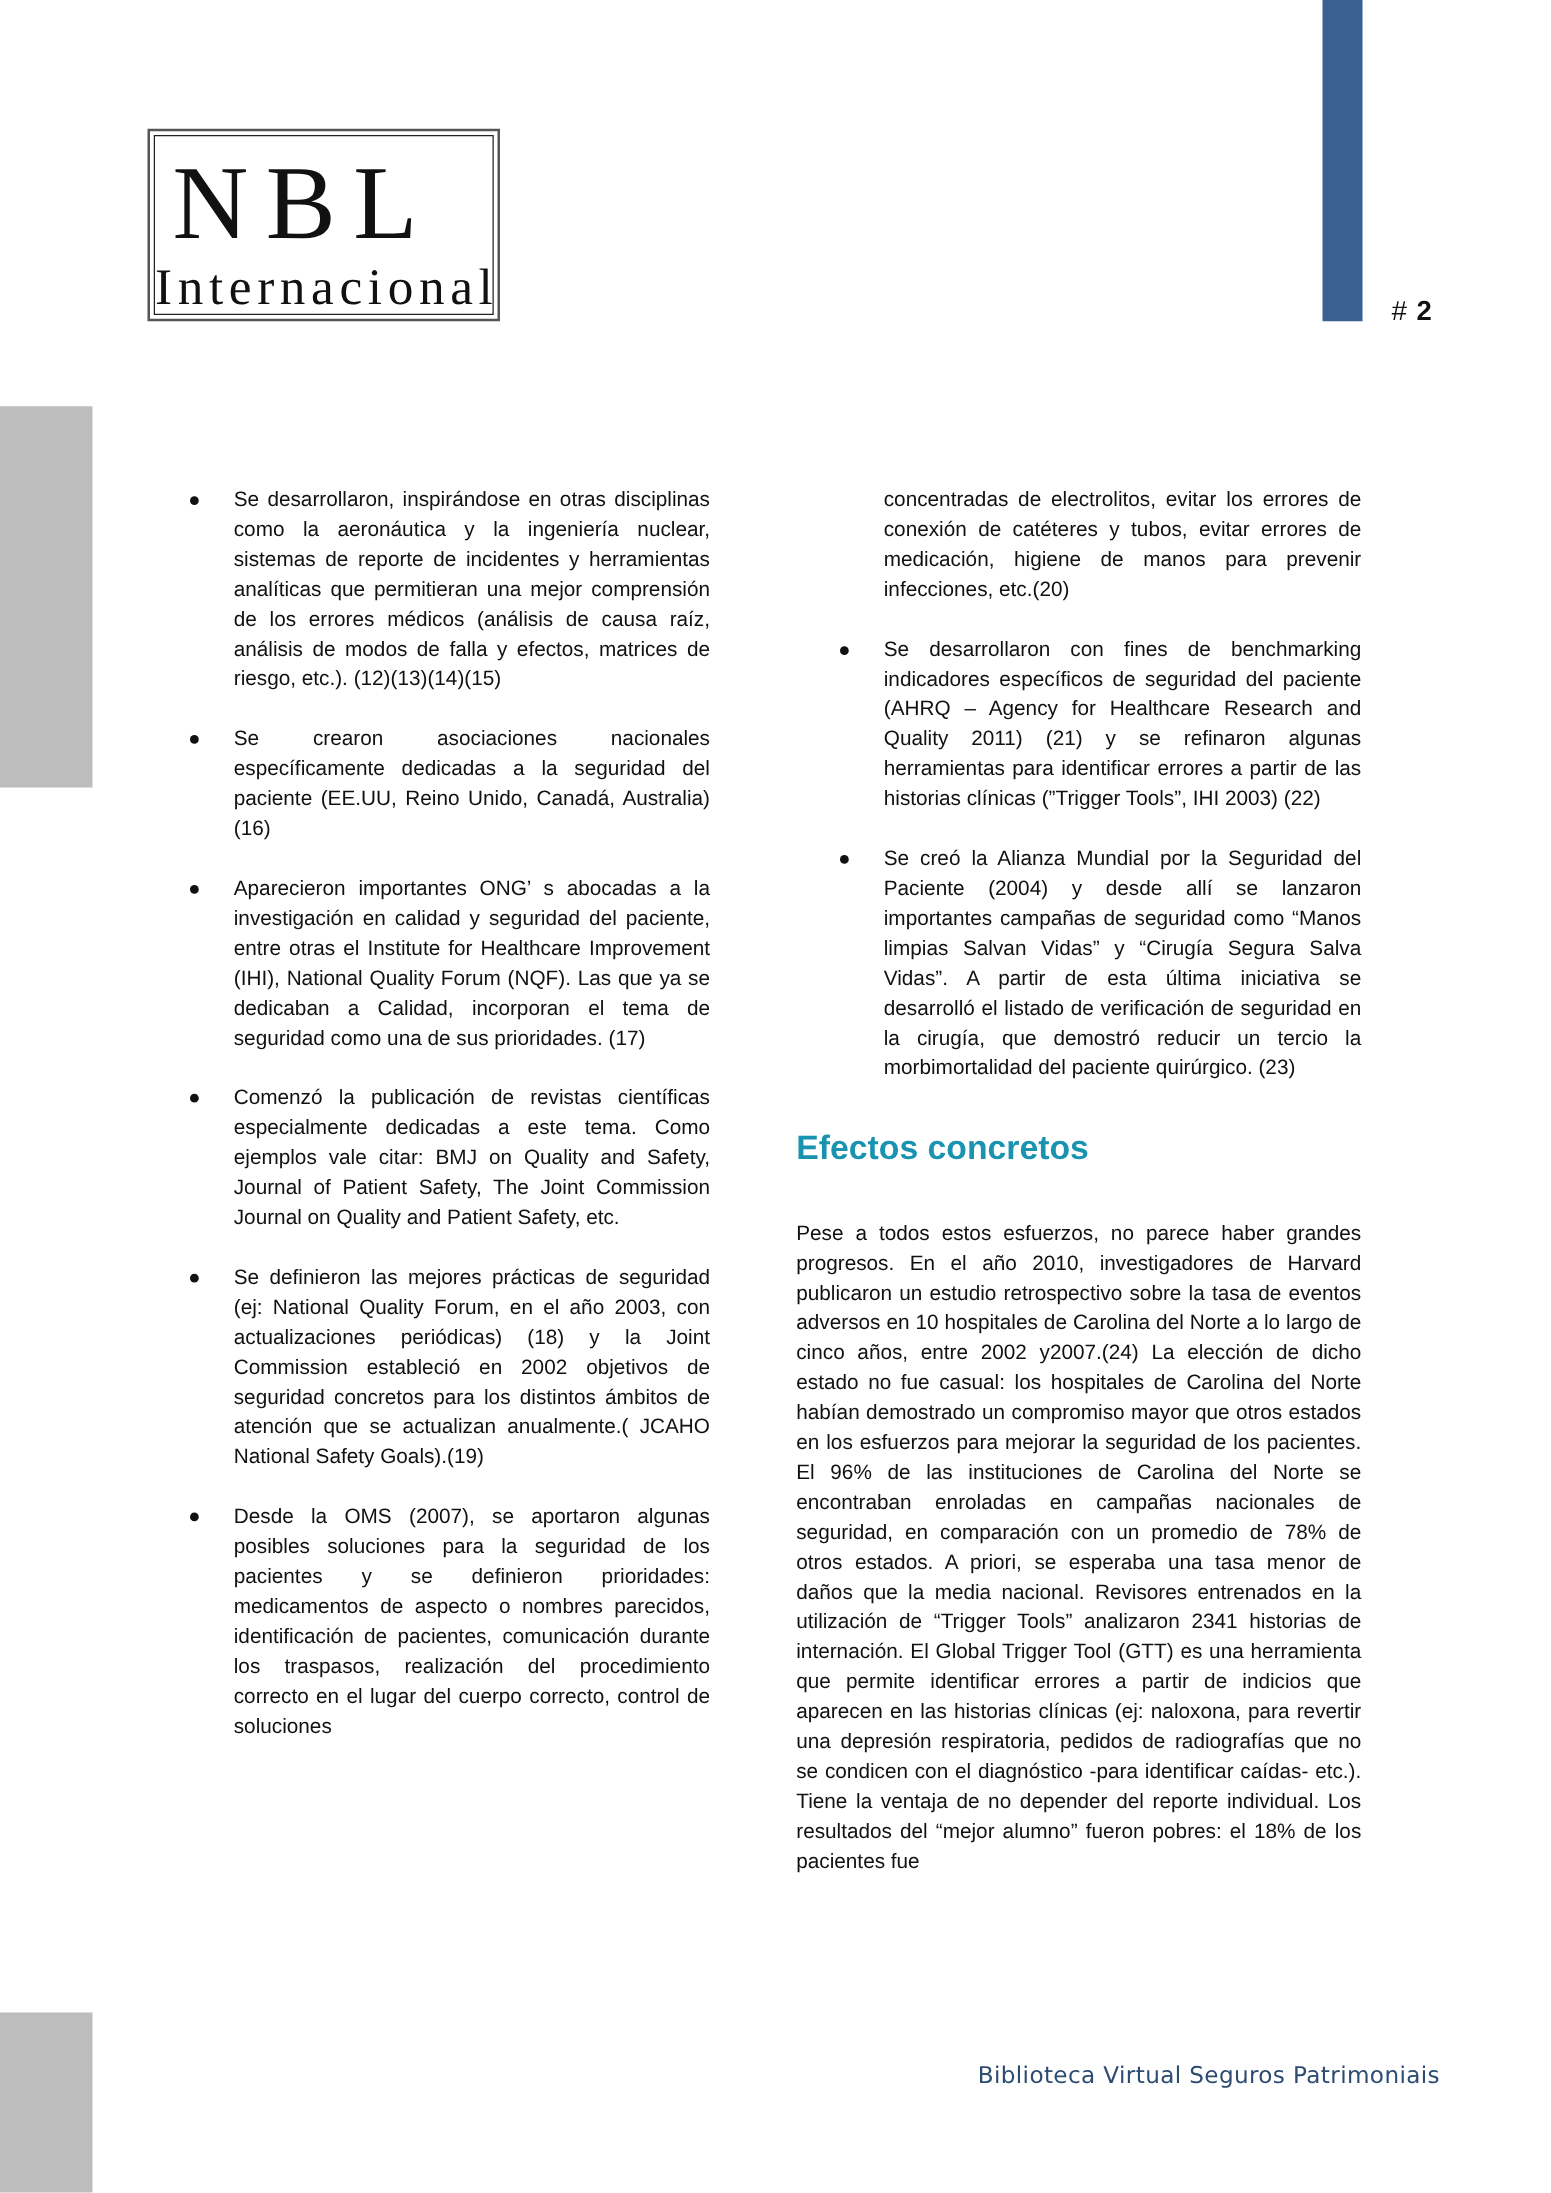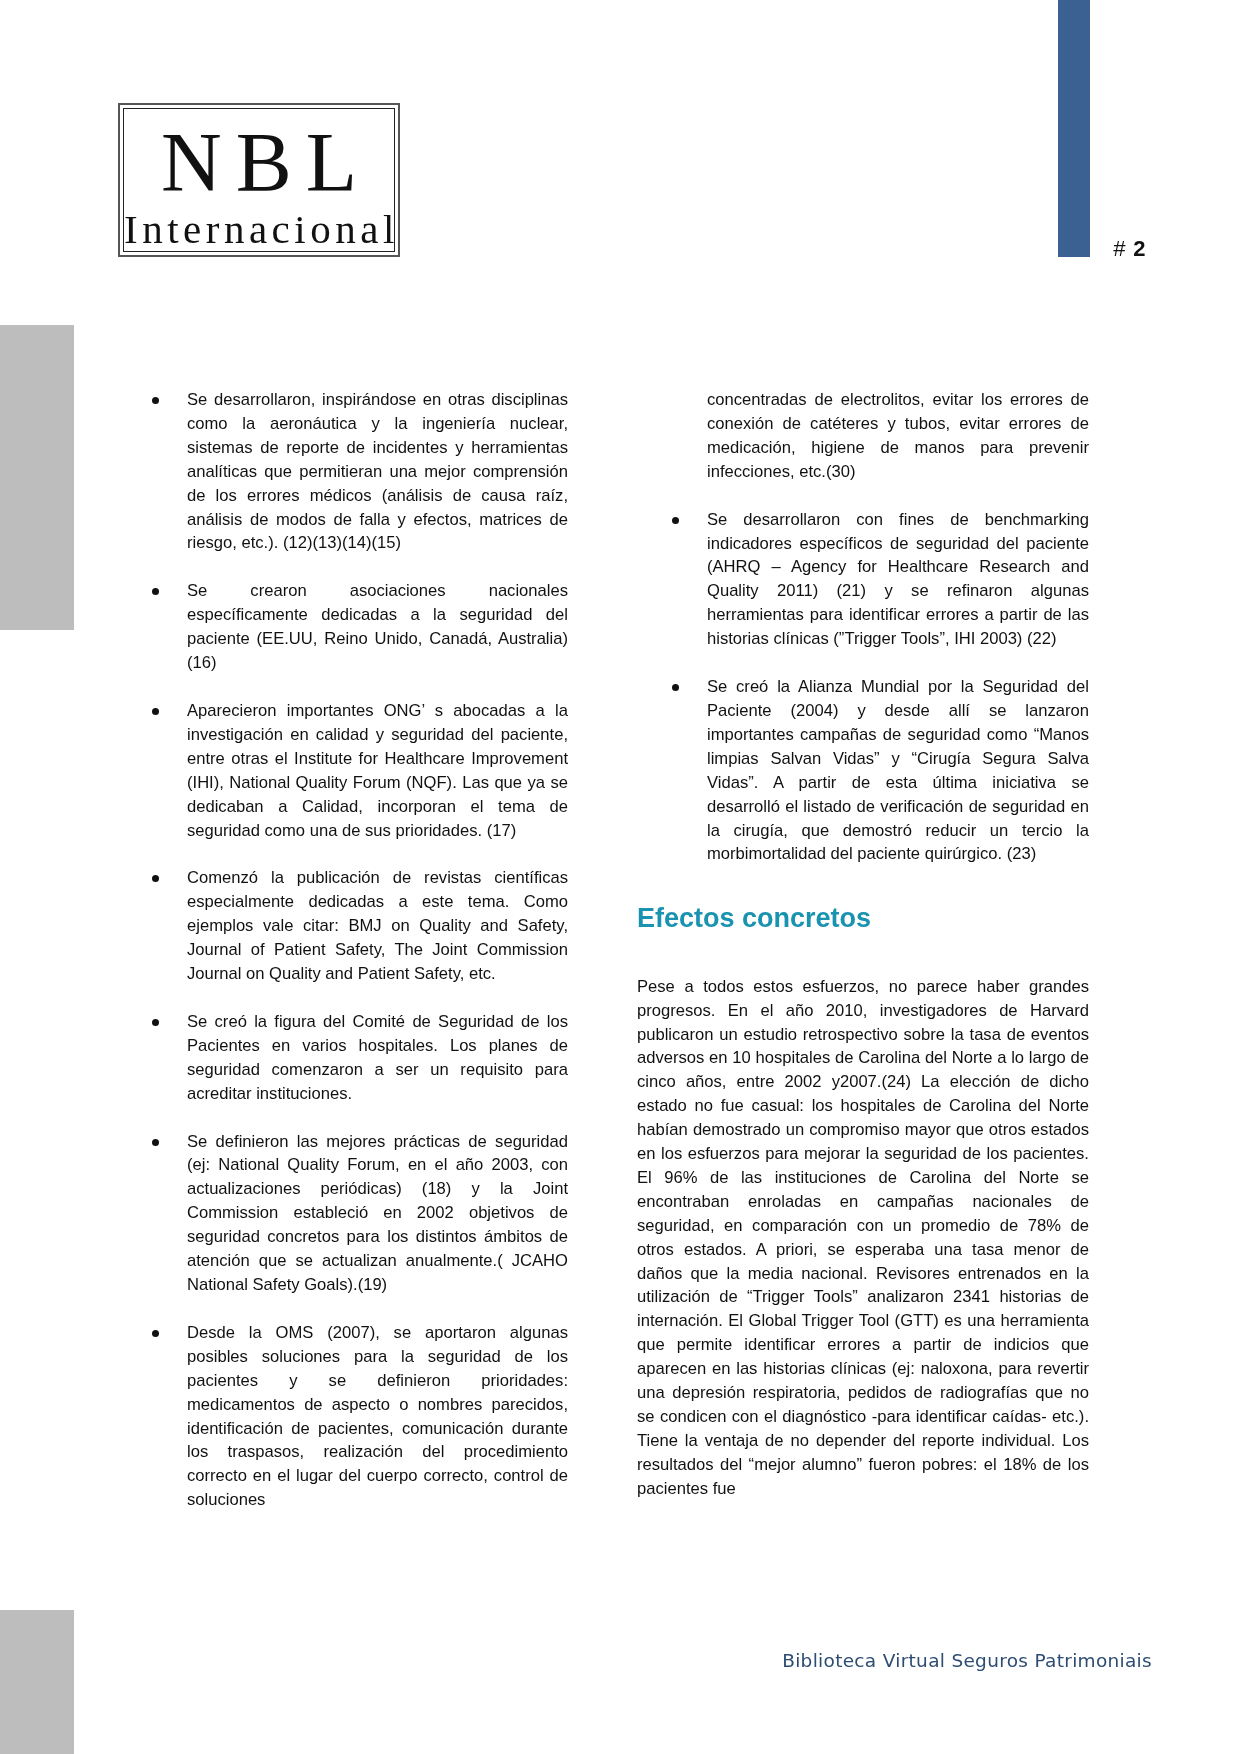"NBL" .logo-inner { text-align: center -> left }
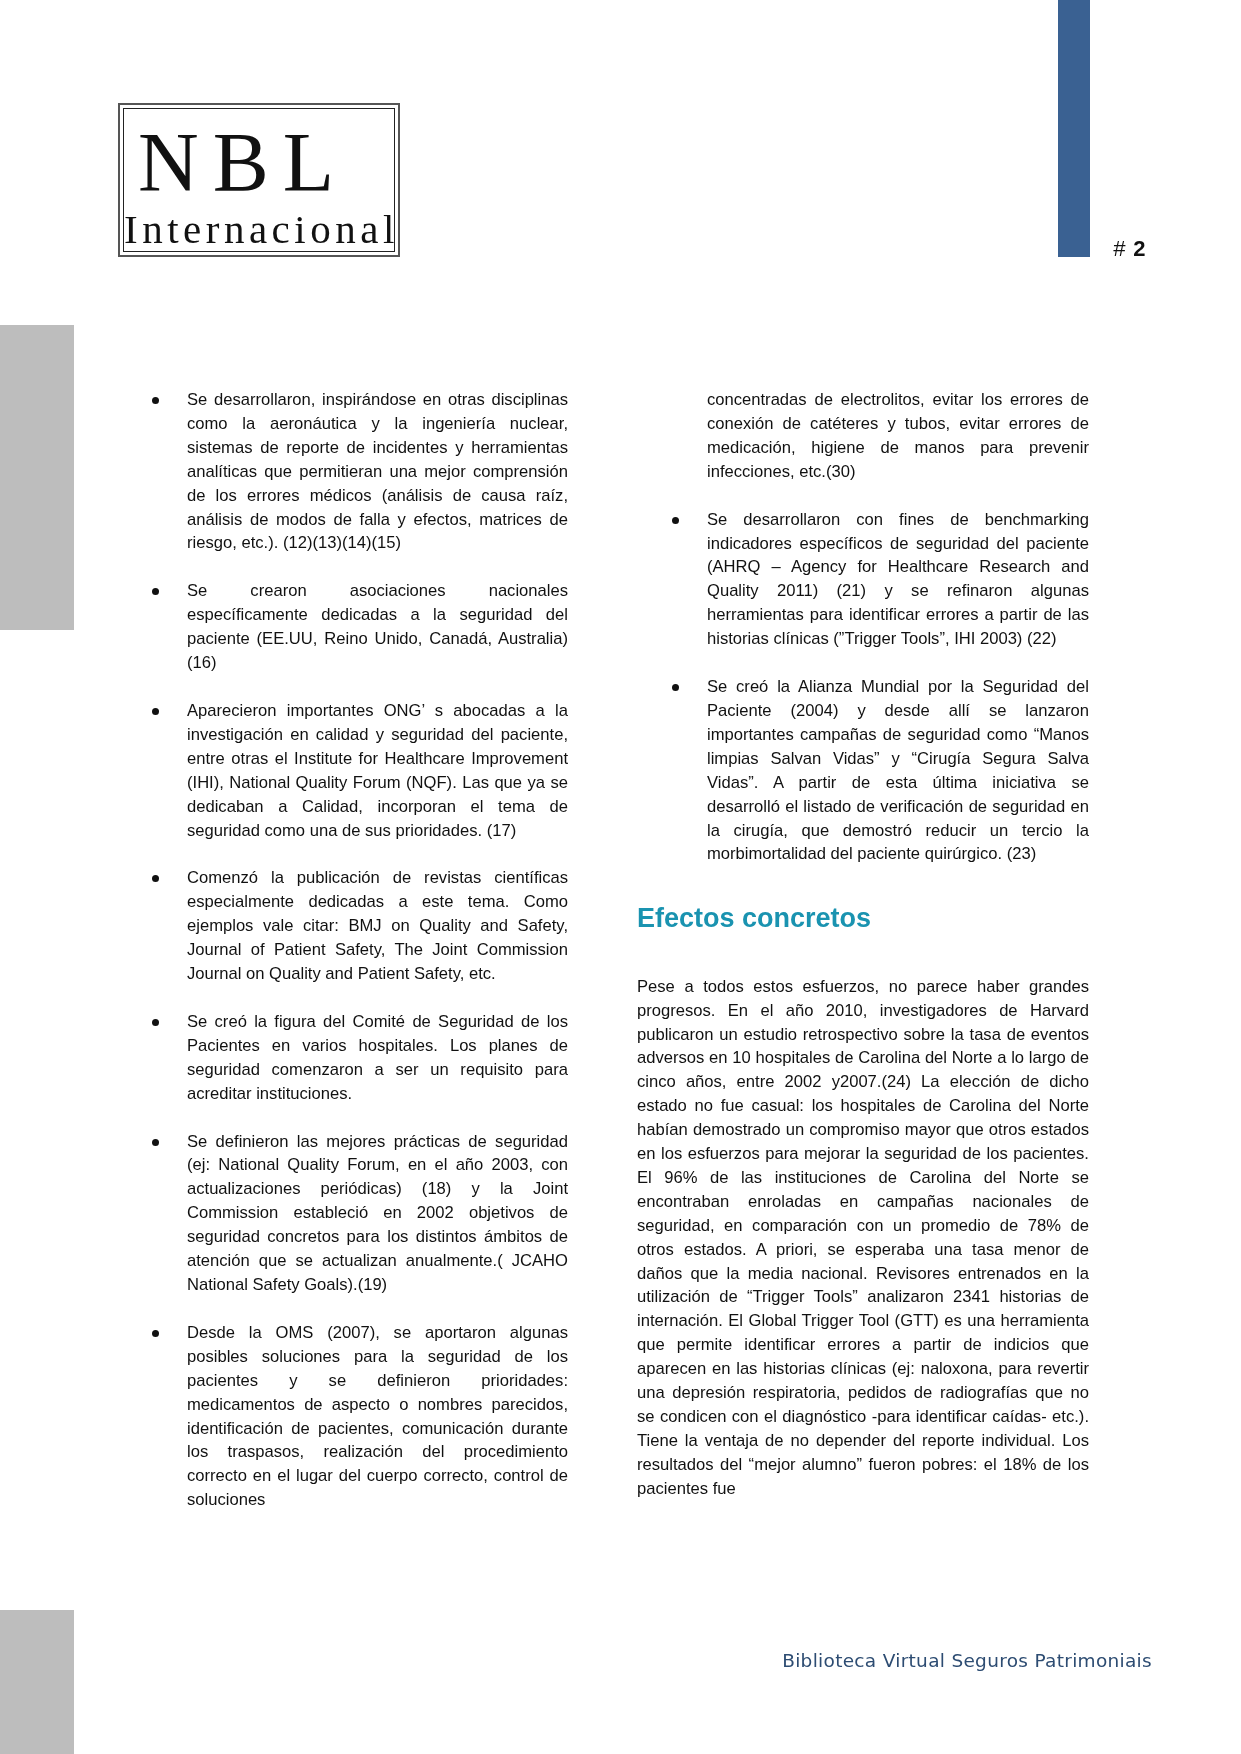"concentradas de electrolitos, evitar los" div.continuation { text: 30 -> 20 }
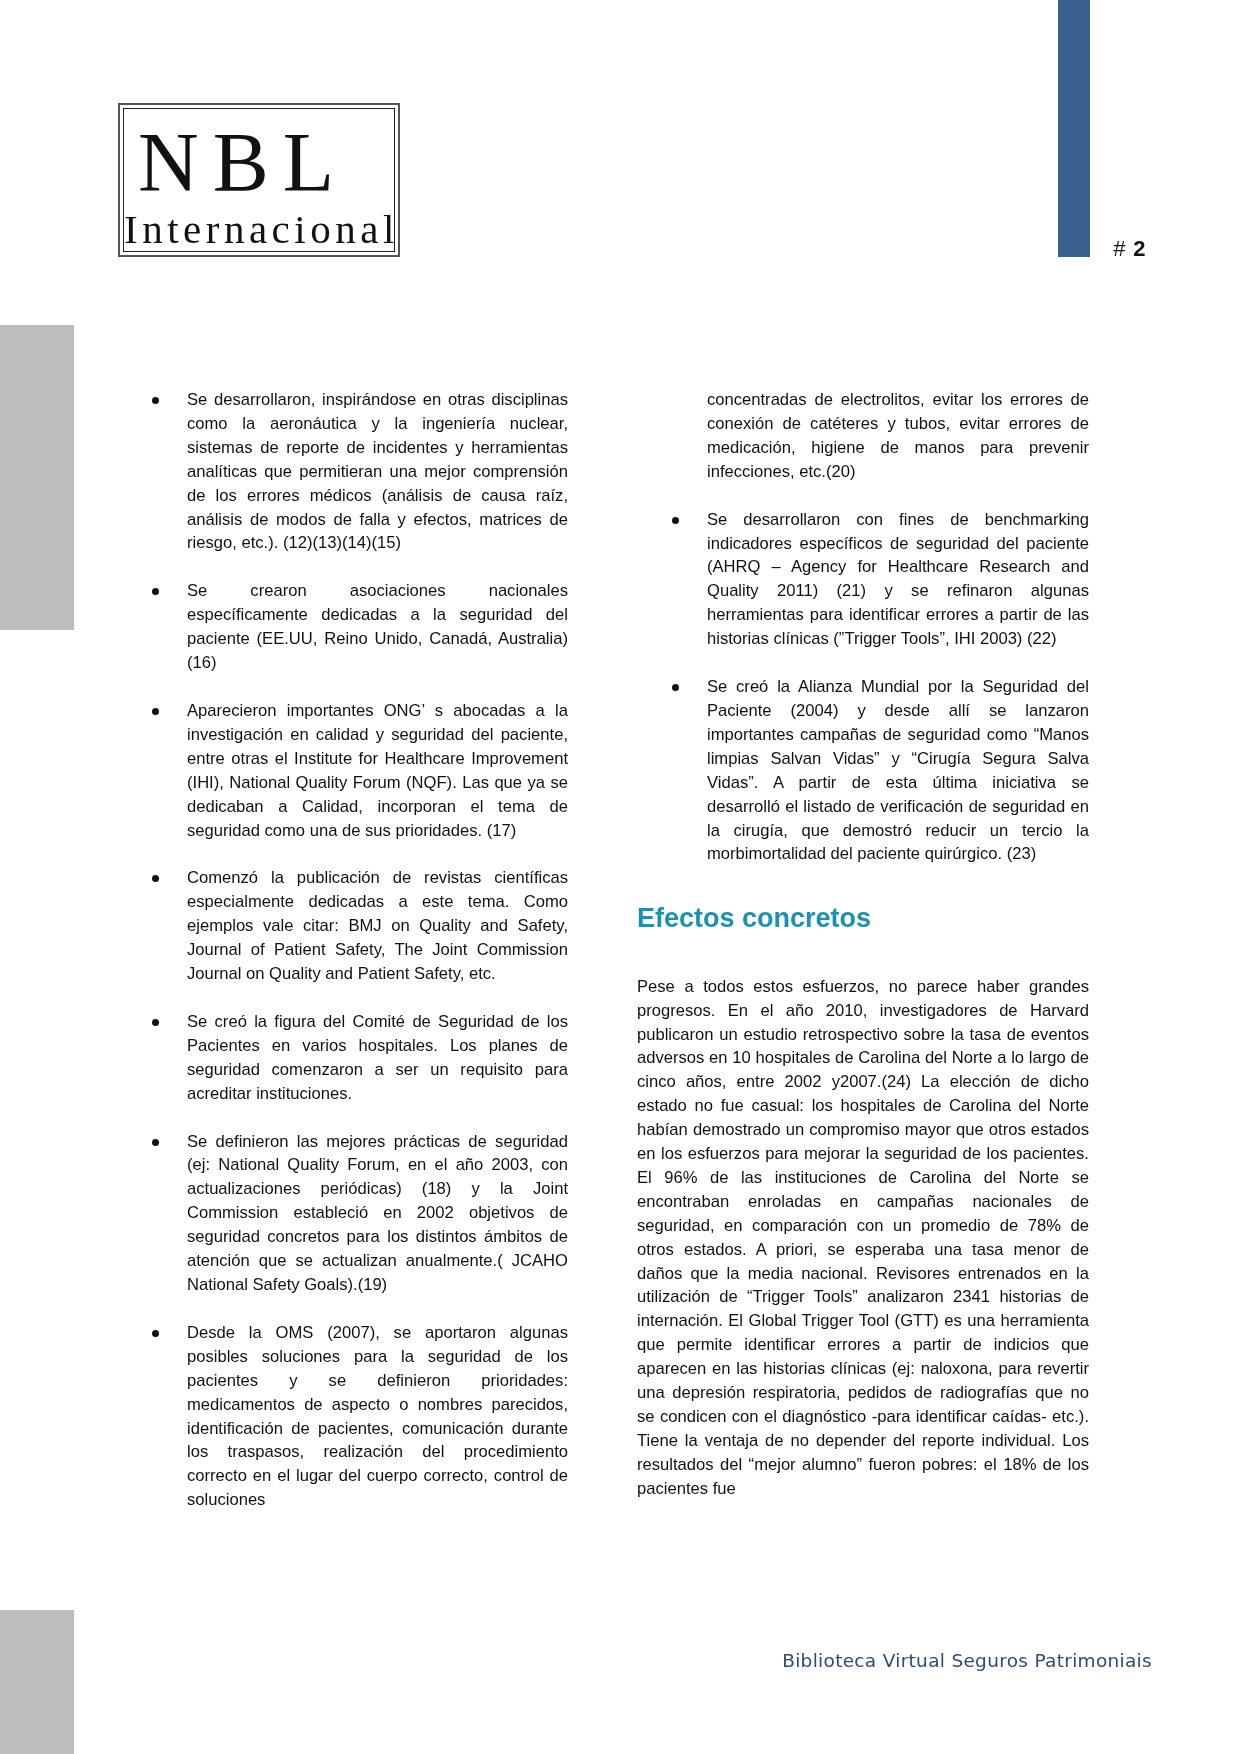"Se creó la figura del" div.bullet-item { html: <div> <span></span> <span>Se creó la figura del Comité de Seguridad de los Pacientes en varios hospitales. Los planes de seguridad comenzaron a ser un requisito para acreditar instituciones.</span> </div> -> none }
